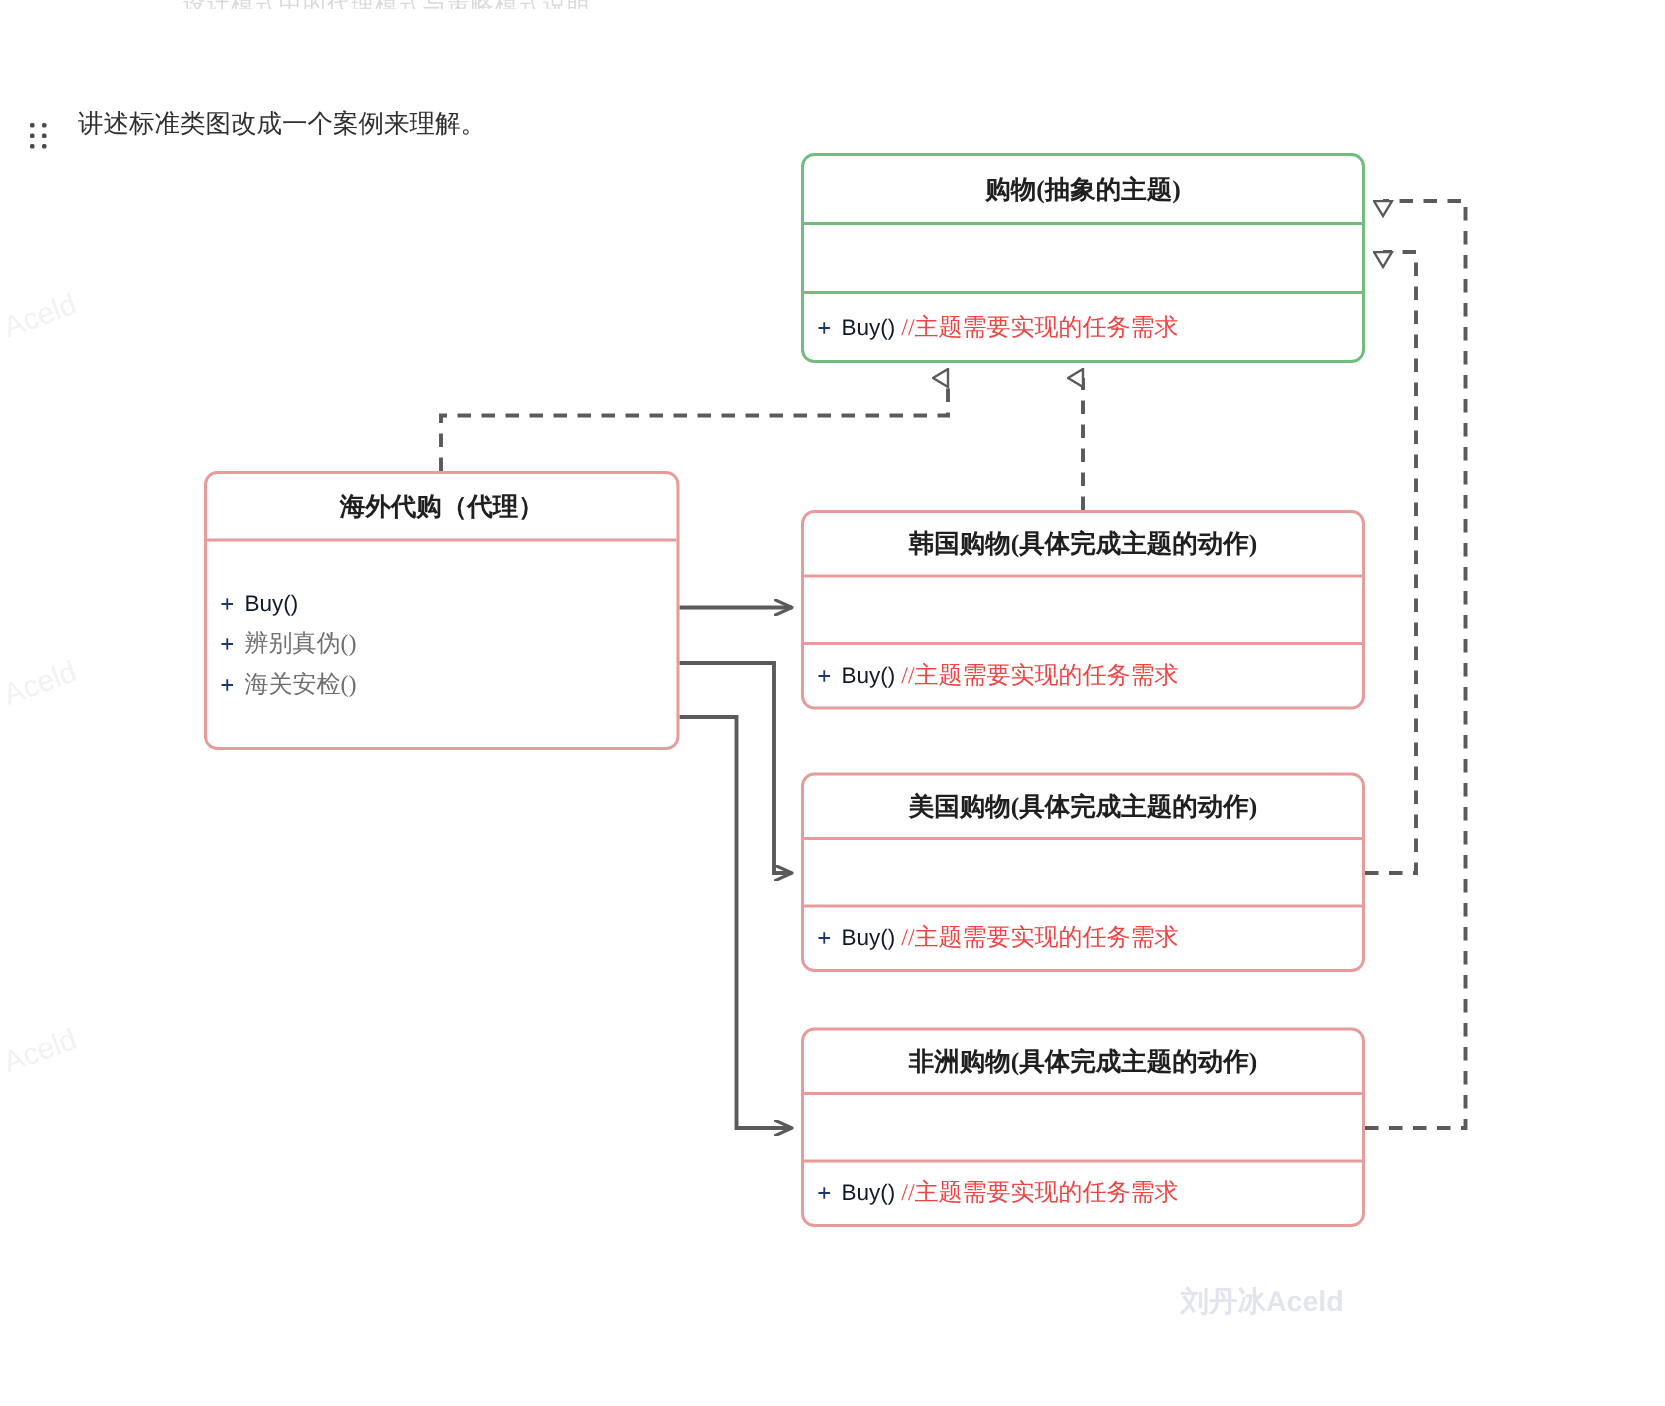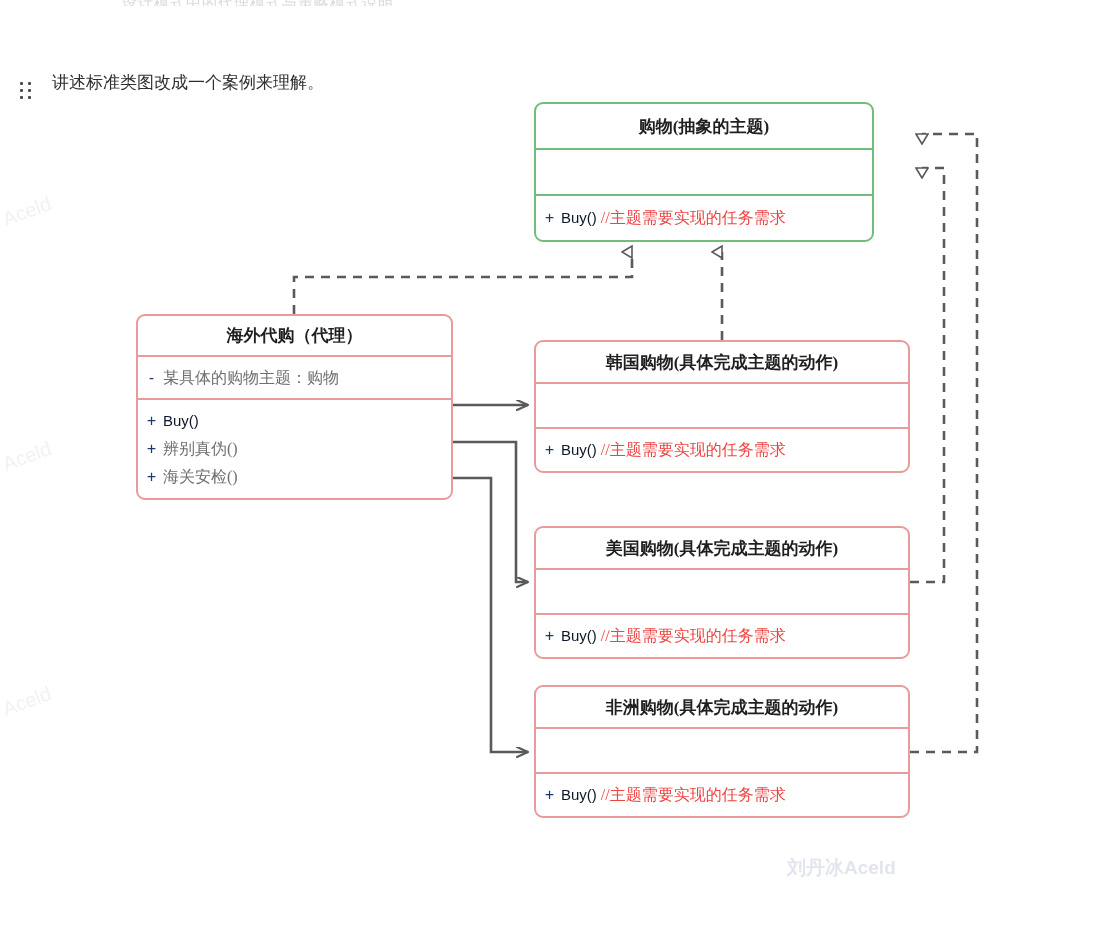"购物(抽象的主题)" div.uml-class { width: 340px -> 376px }
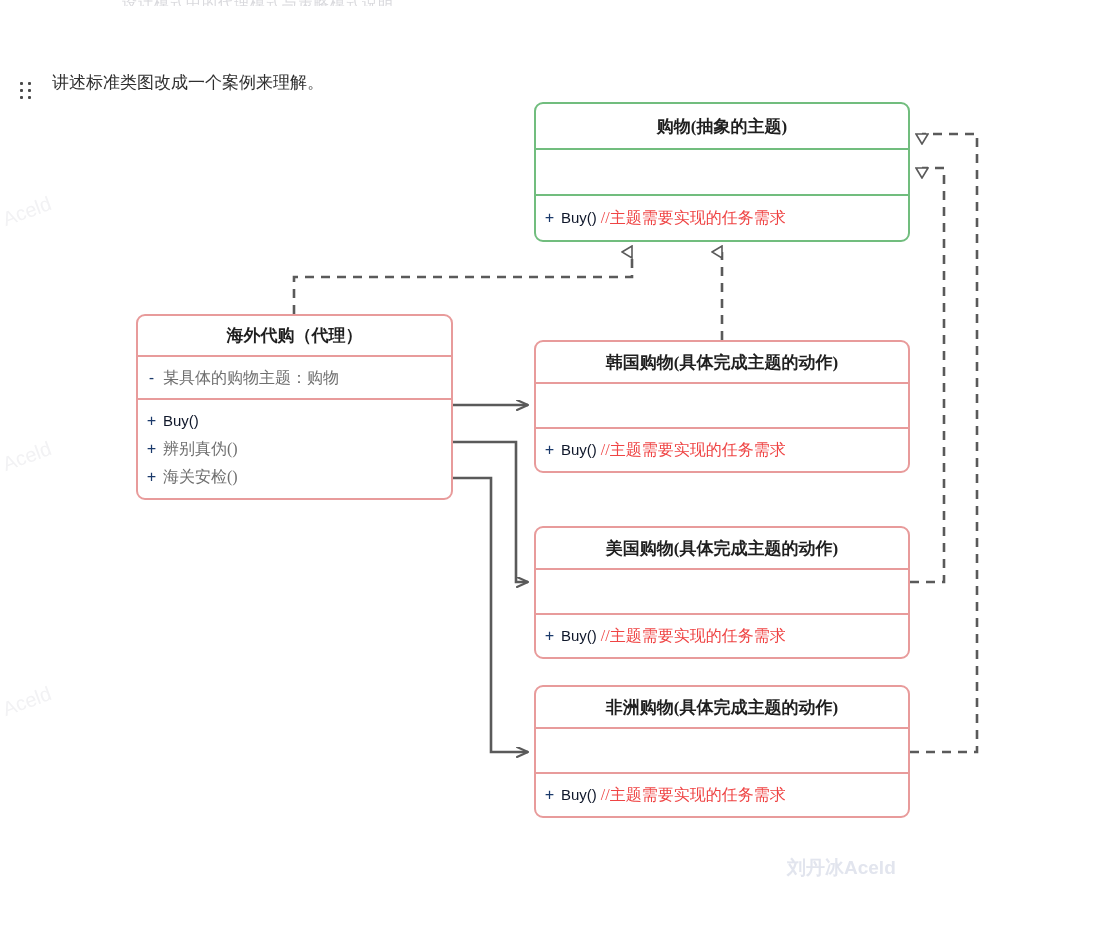"- 某具体的购物主题：购物" div.uml-attrs { html: <div> <div> <span>-</span><span>某具体的购物主题：购物</span> </div> </div> -> none }
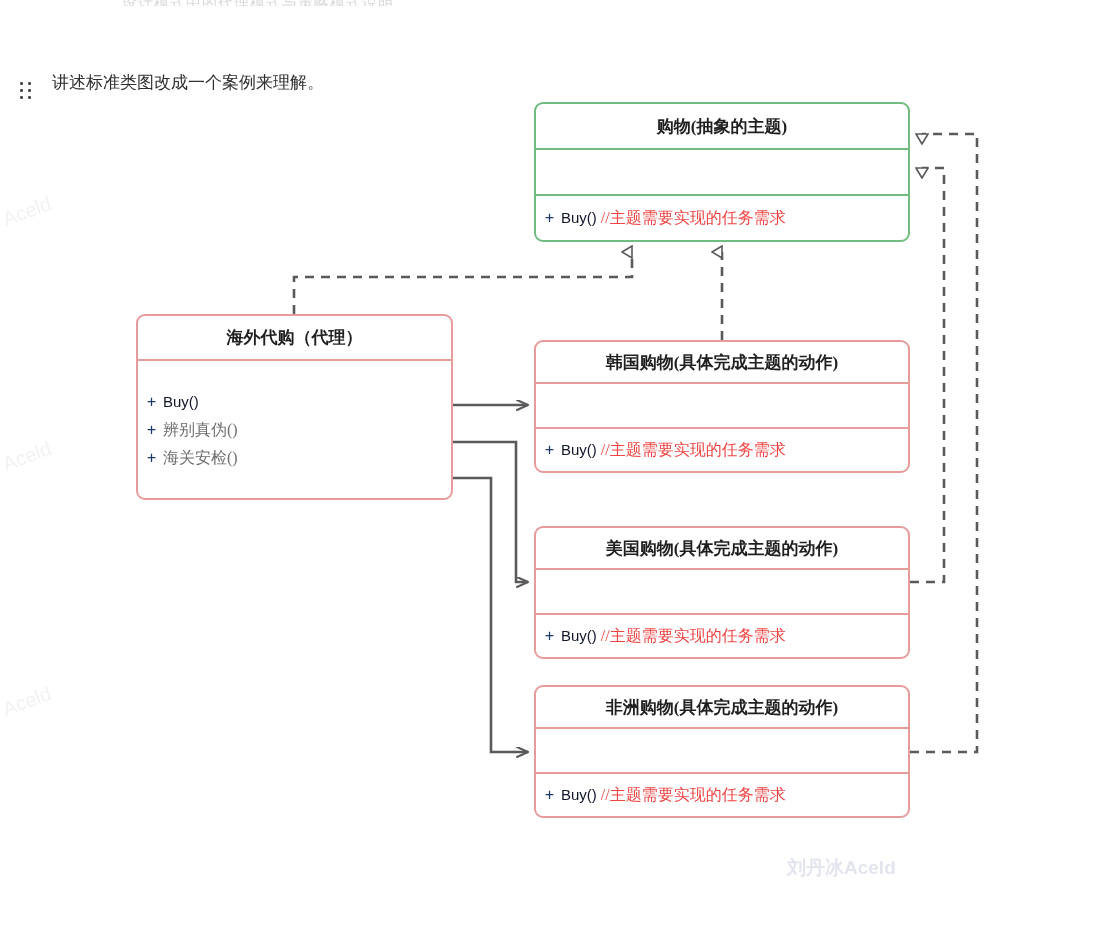"美国购物(具体完成主题的动作)" div.uml-class { margin-top: 11px -> none }
